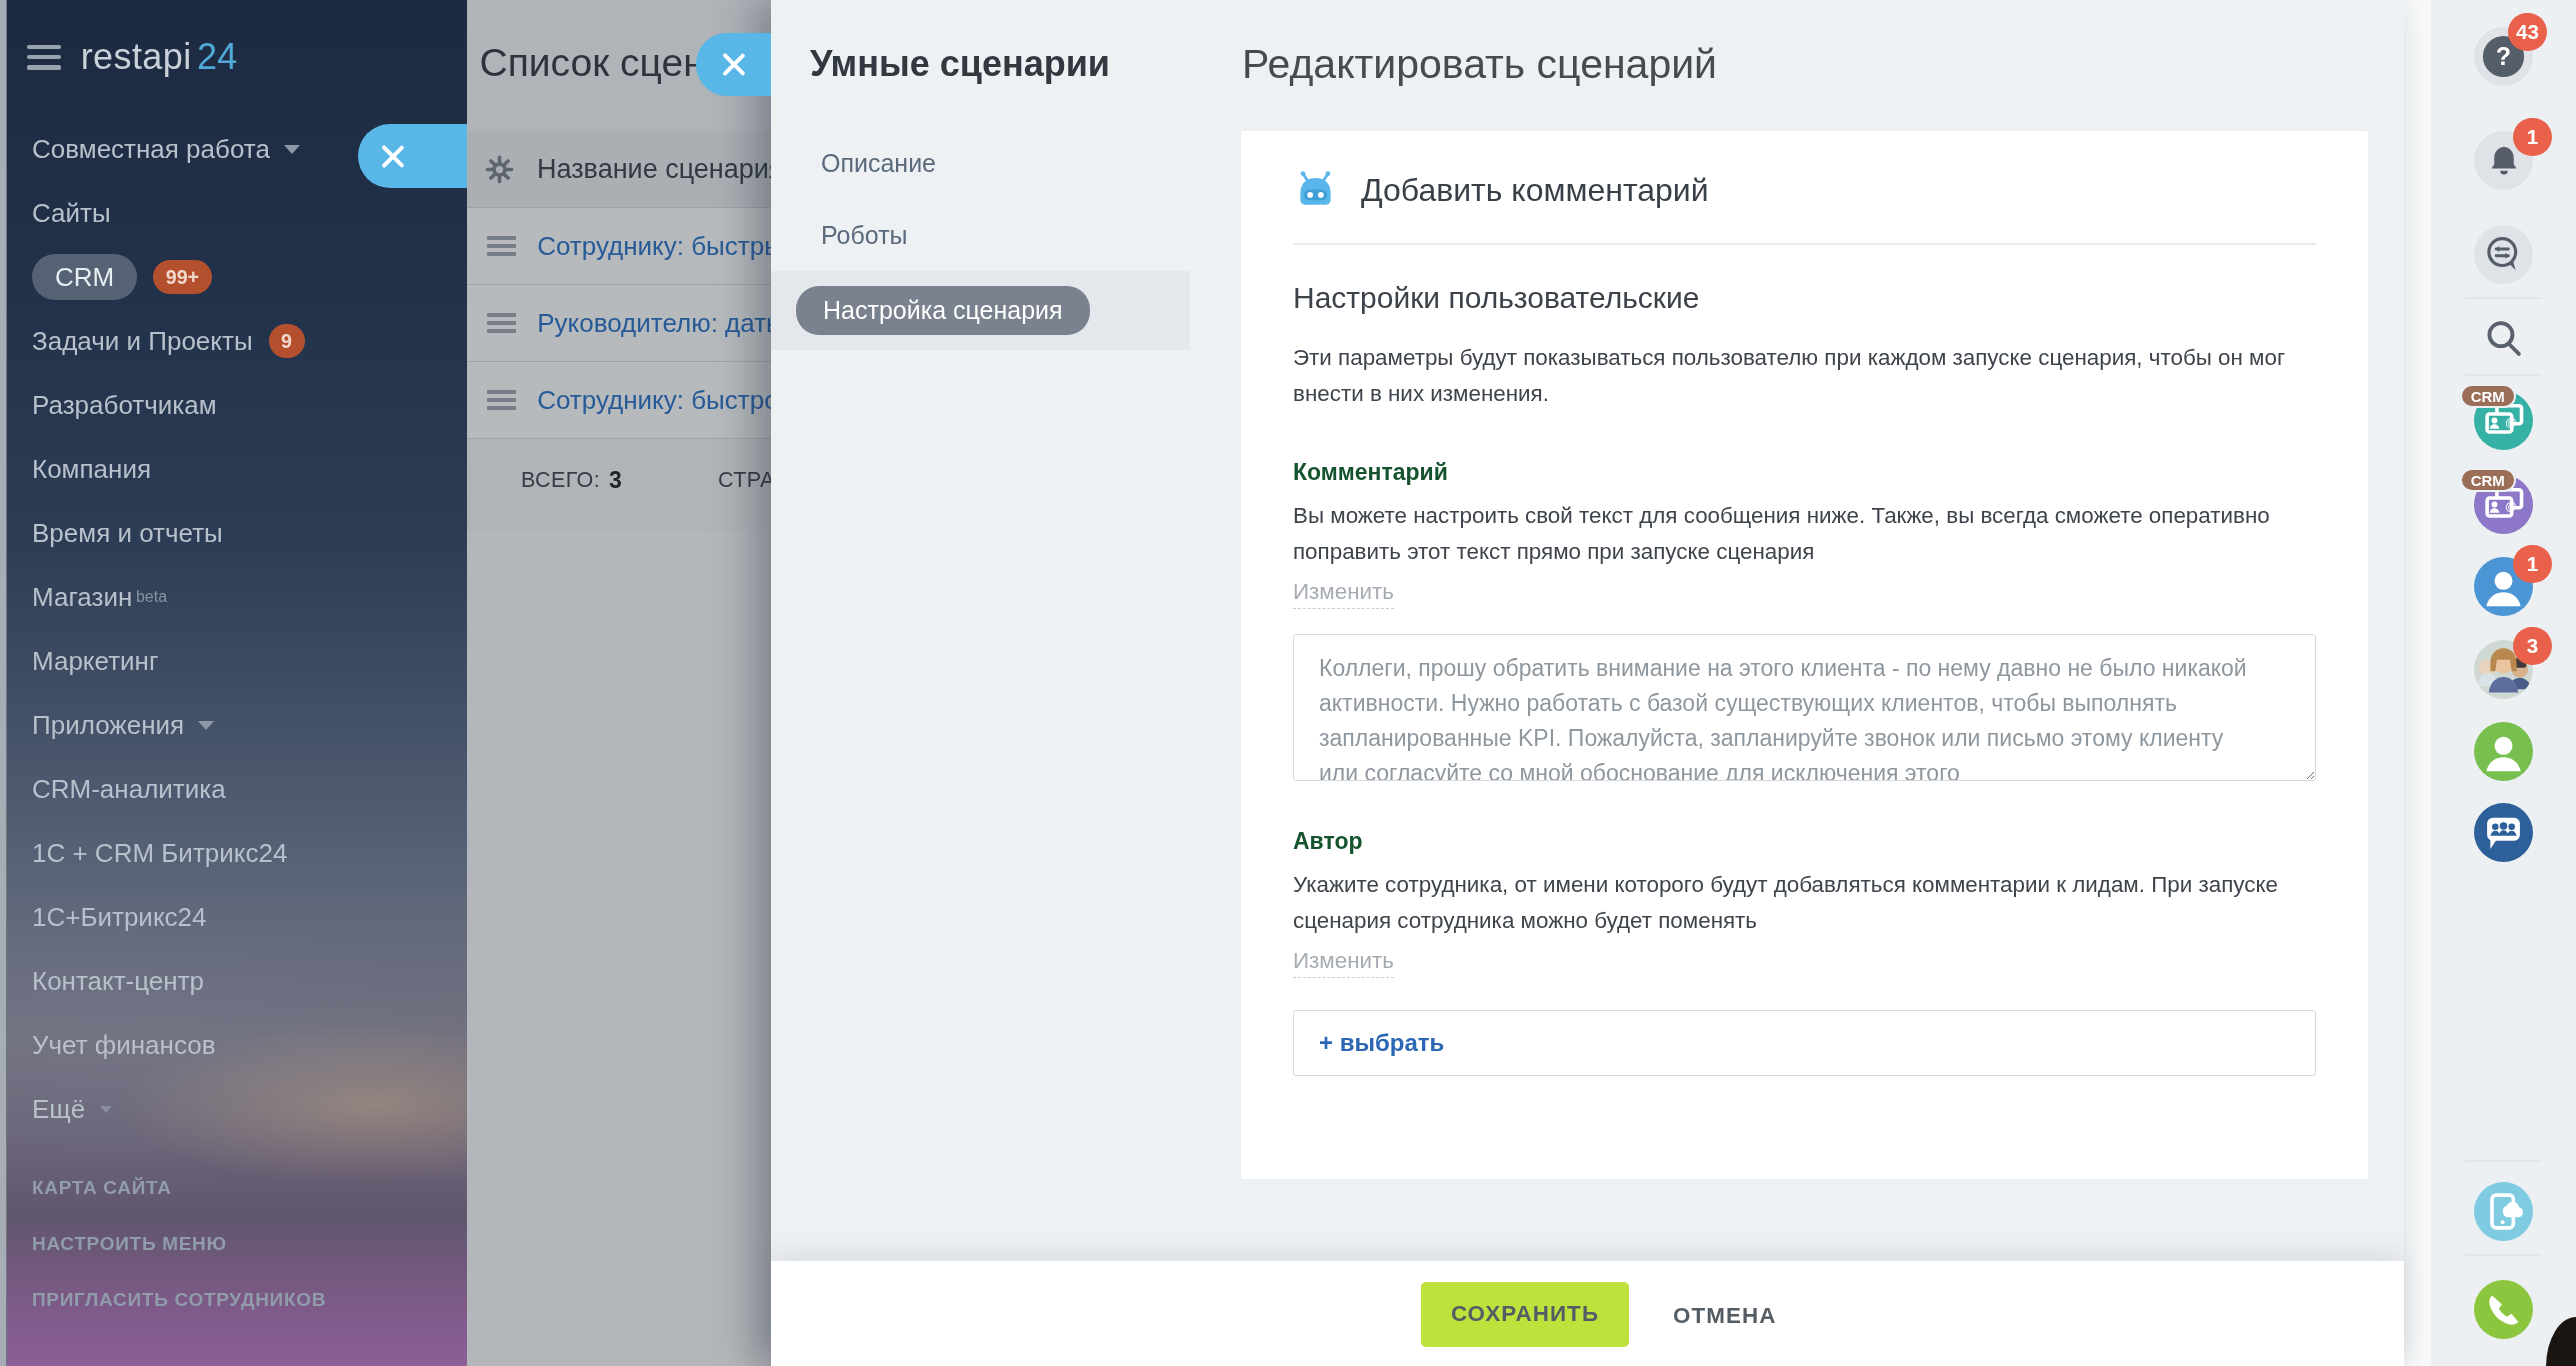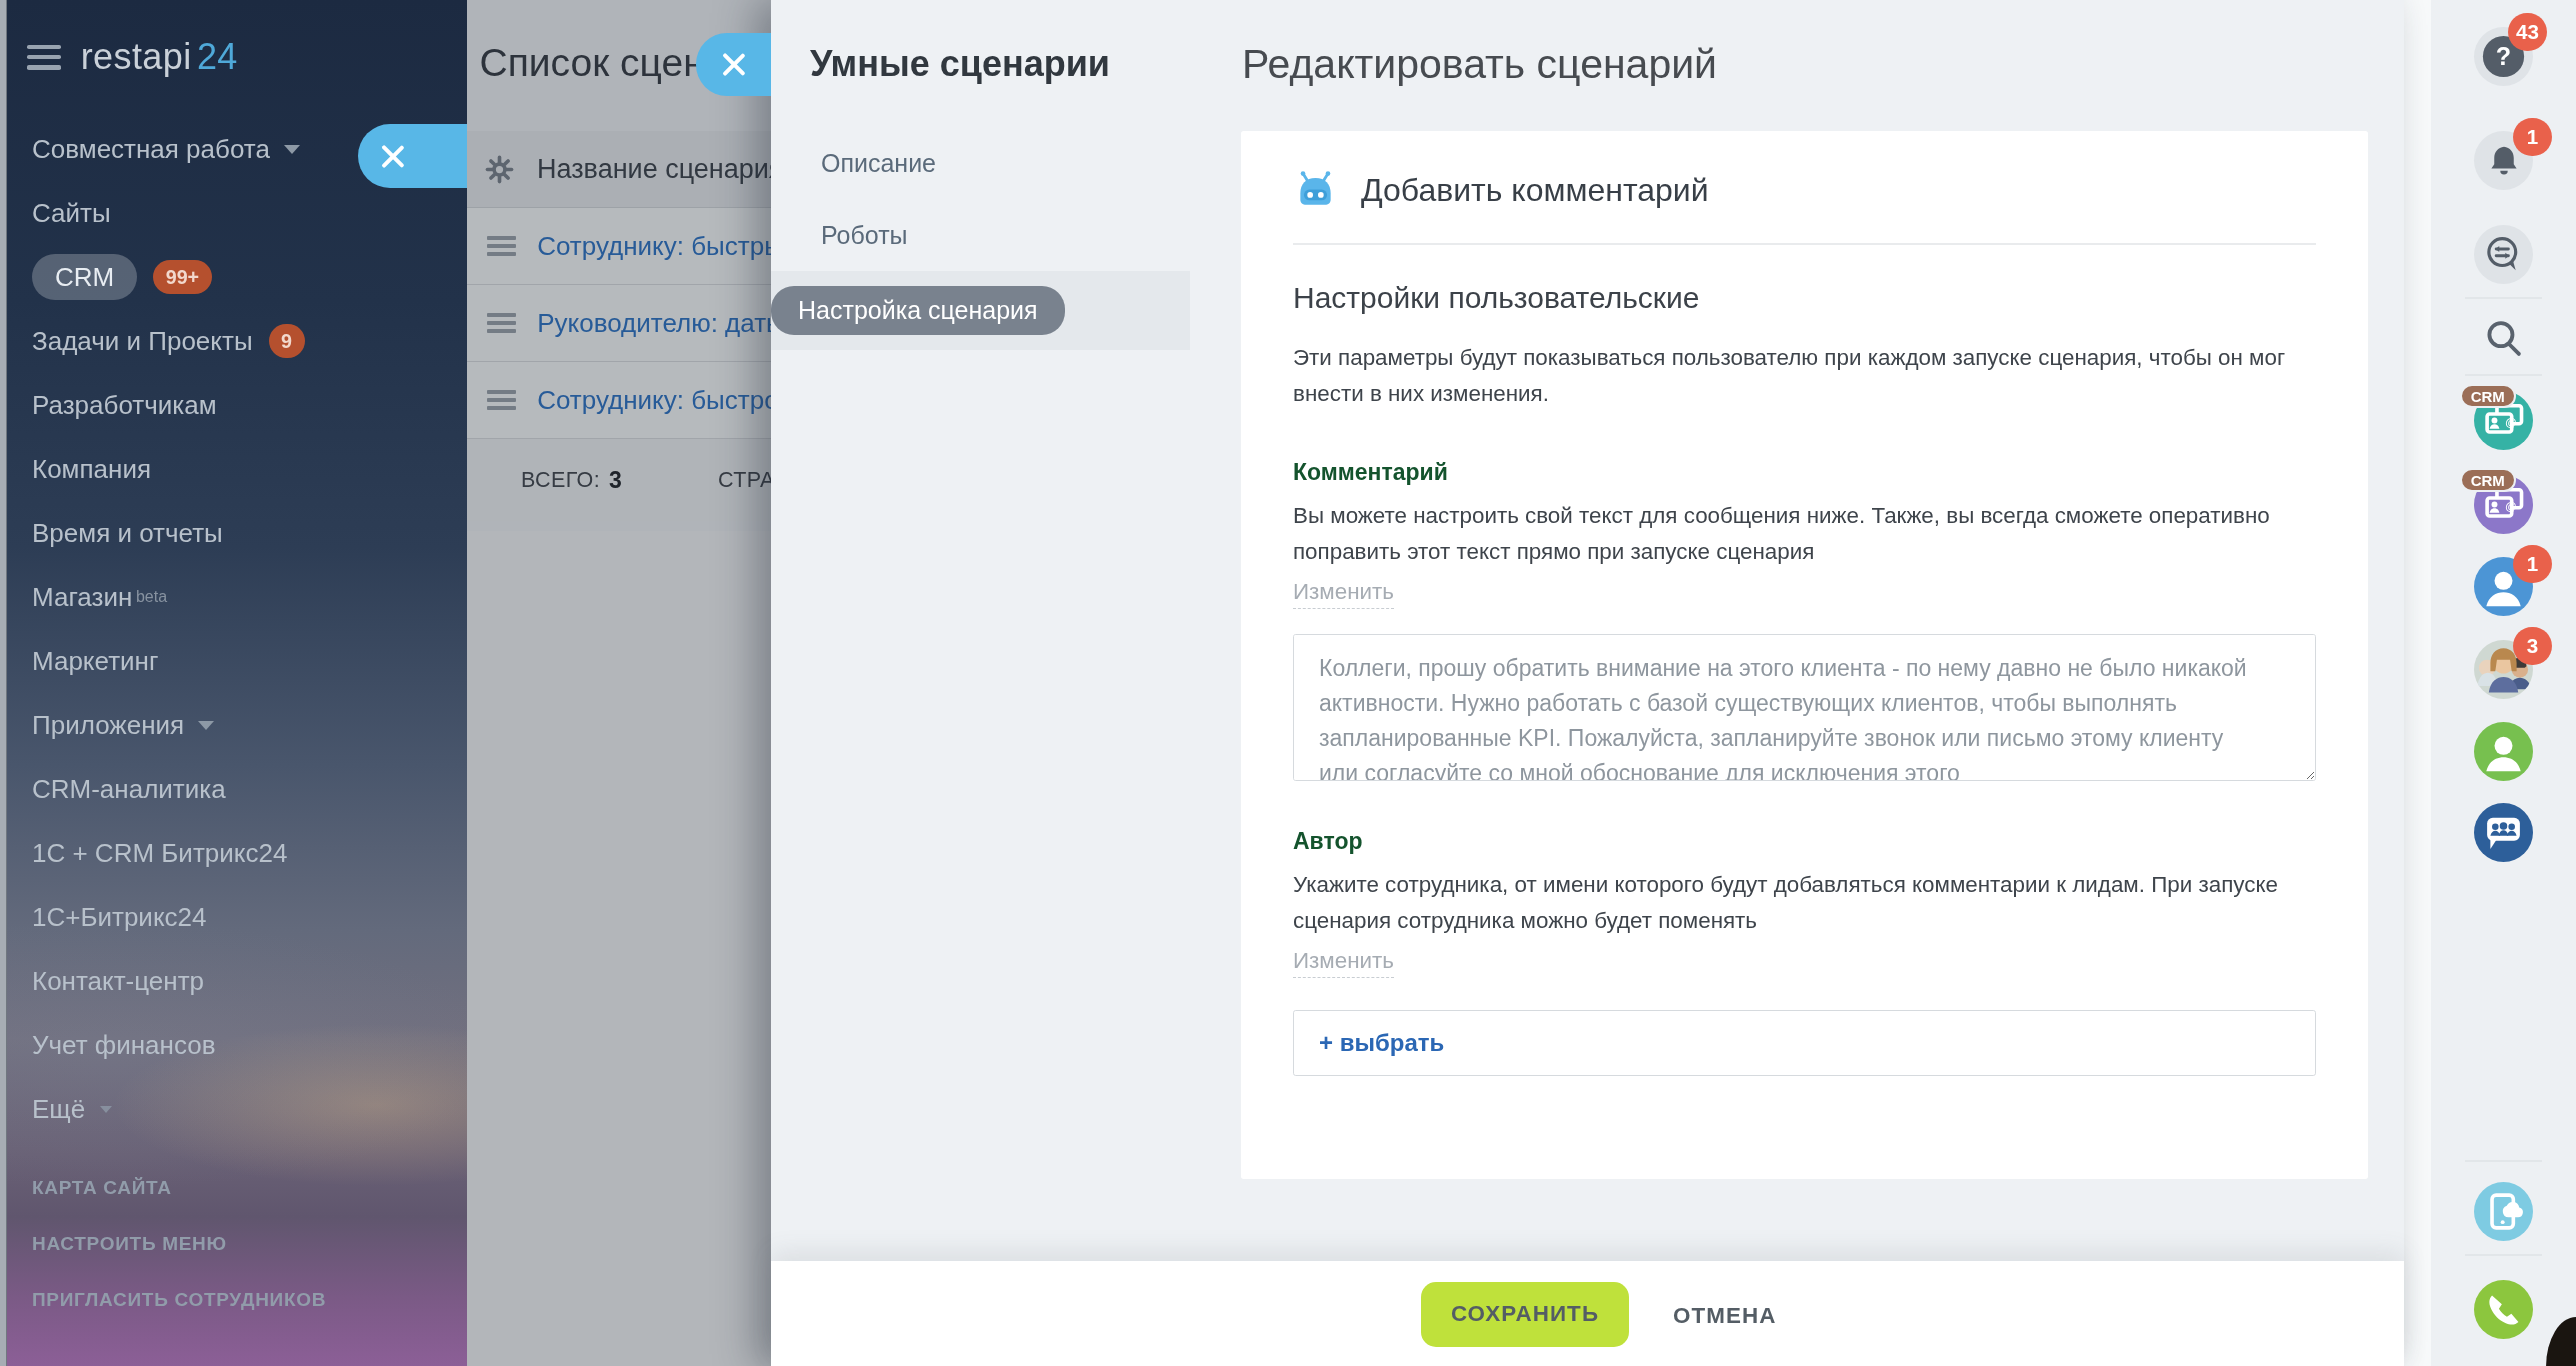"Настройка сценария" .nav-sel-row { padding-left: none -> 25px }
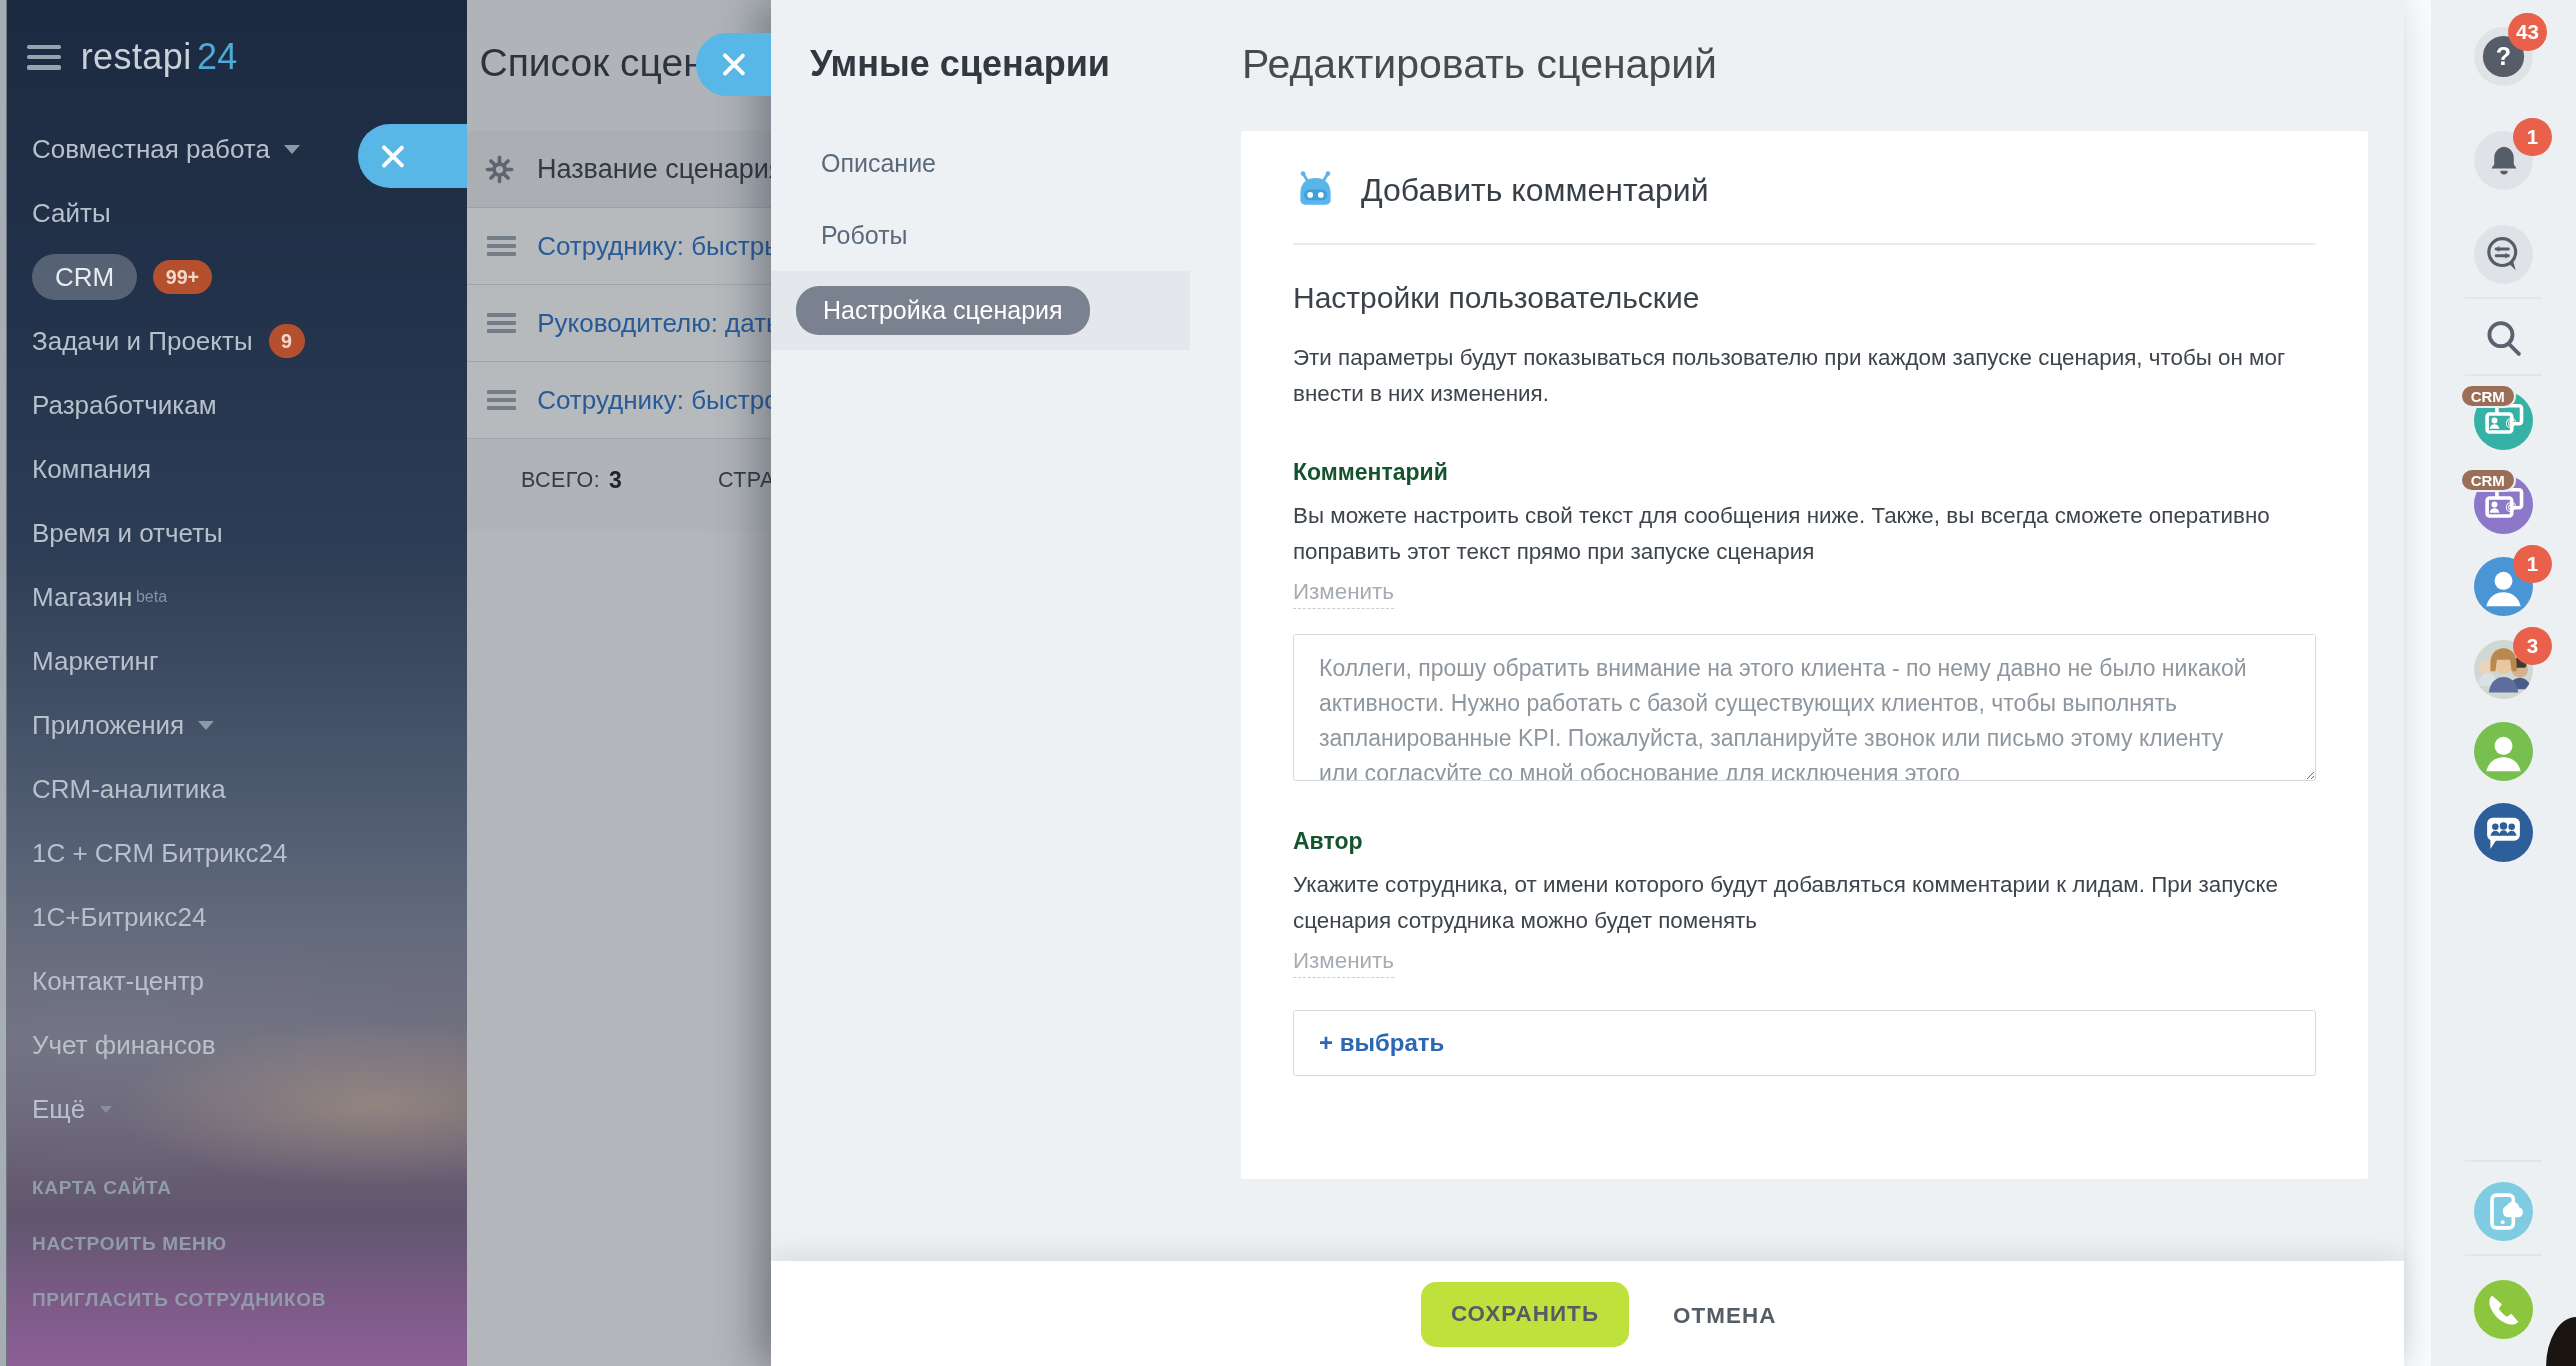"СОХРАНИТЬ" .save-btn { border-radius: 15px -> 5px }
